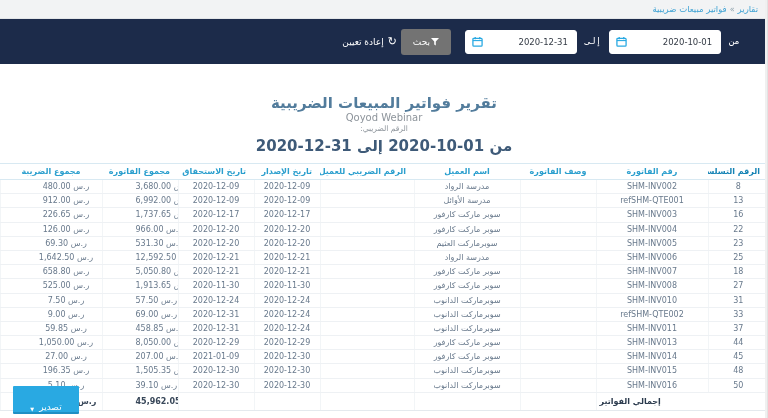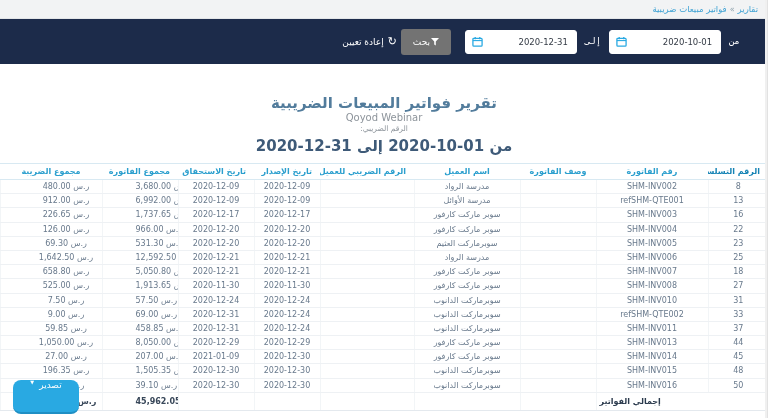"تصدير" .export-btn { align-items: flex-start -> flex-end; border-radius: 8px -> 1px; height: 34px -> 28px }
